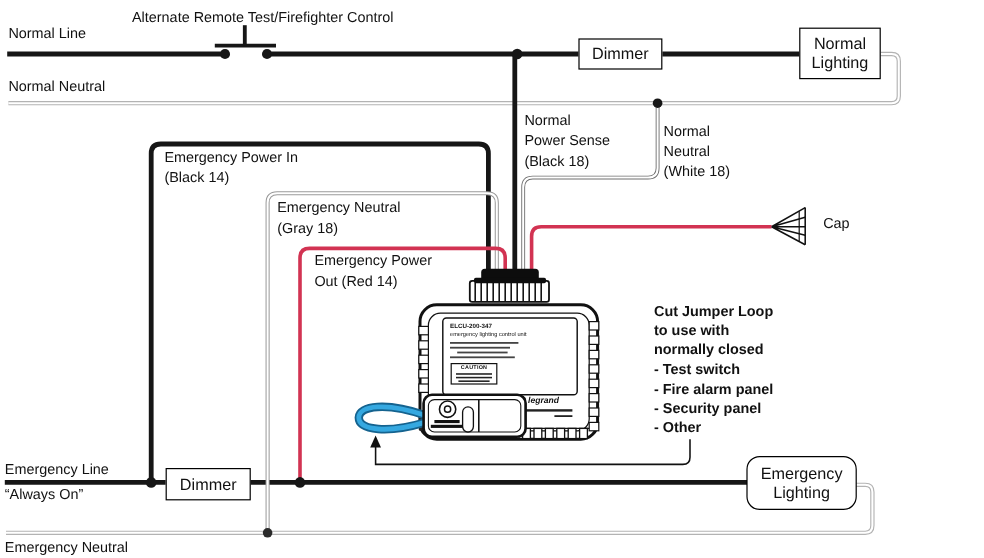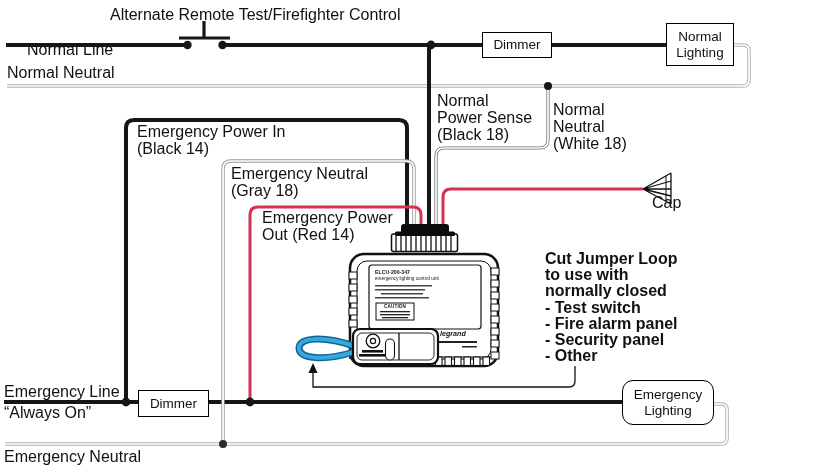"Alternate Remote Test/Firefighter" .lbl { font-size: 16px -> 12px }
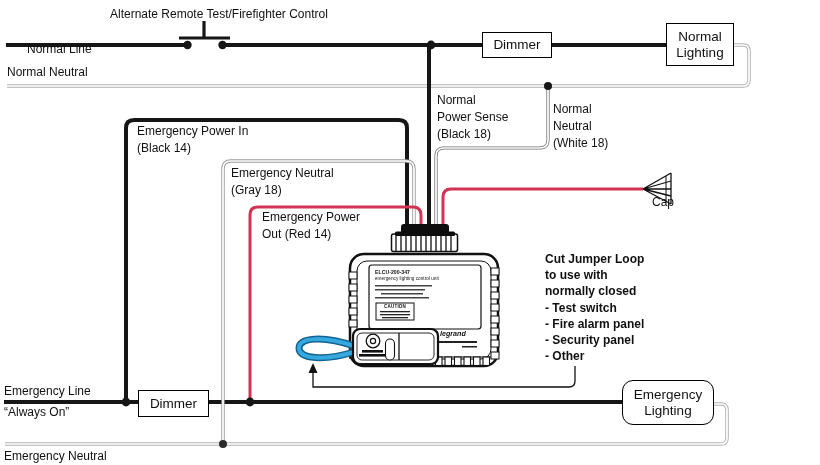"Normal Line" div.lbl { margin-left: 20px -> none; top: 41px -> 20px }
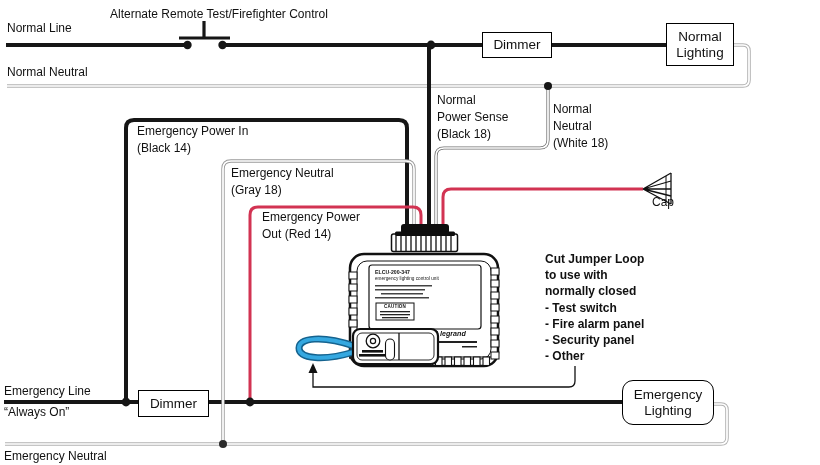"Cap" div.lbl { left: 652px -> 686px; margin-top: 16px -> none }
